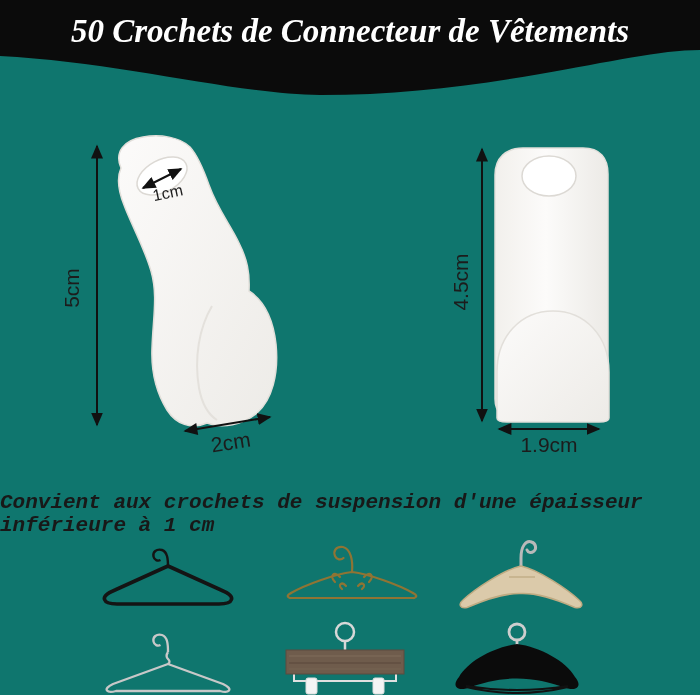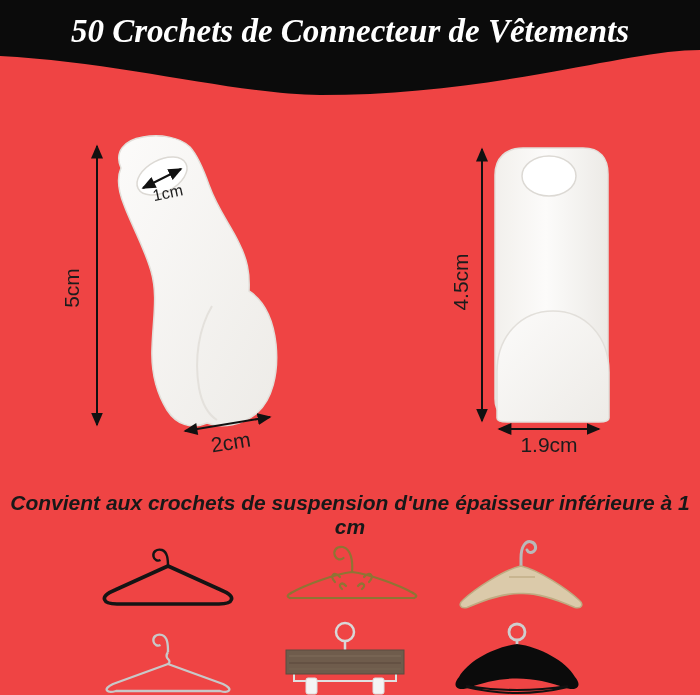"50 Crochets de Connecteur de" .stage { background: #ef4444 -> #0f766e }
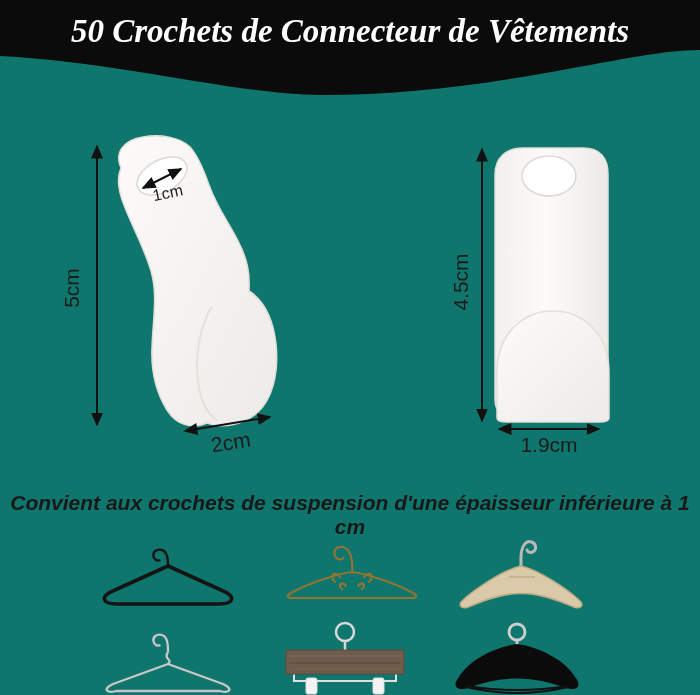"Convient aux crochets de suspension" .caption { font-family: Liberation Sans, sans-serif -> Liberation Mono, monospace; text-align: center -> left }
